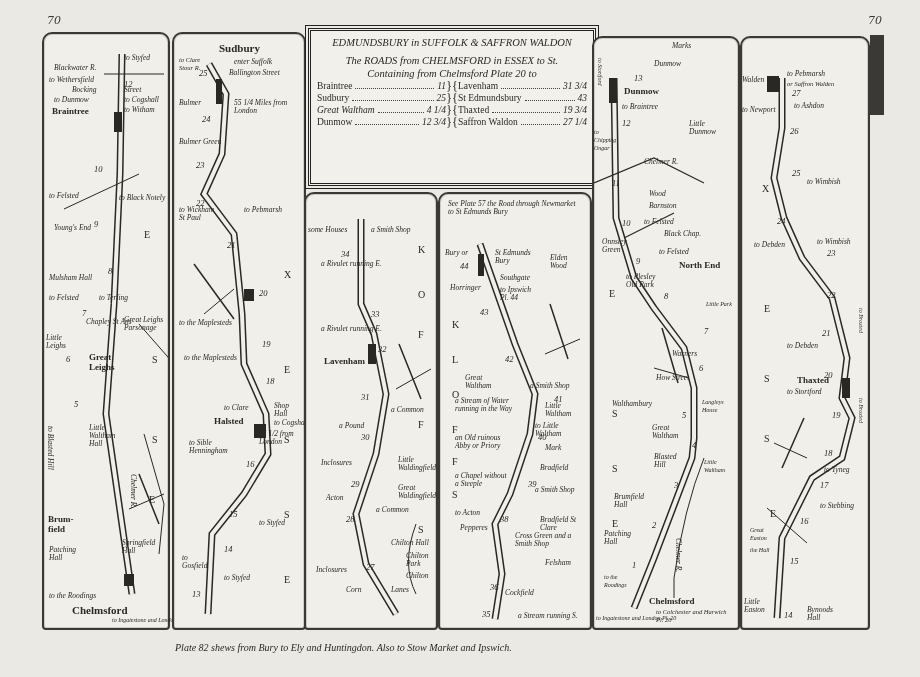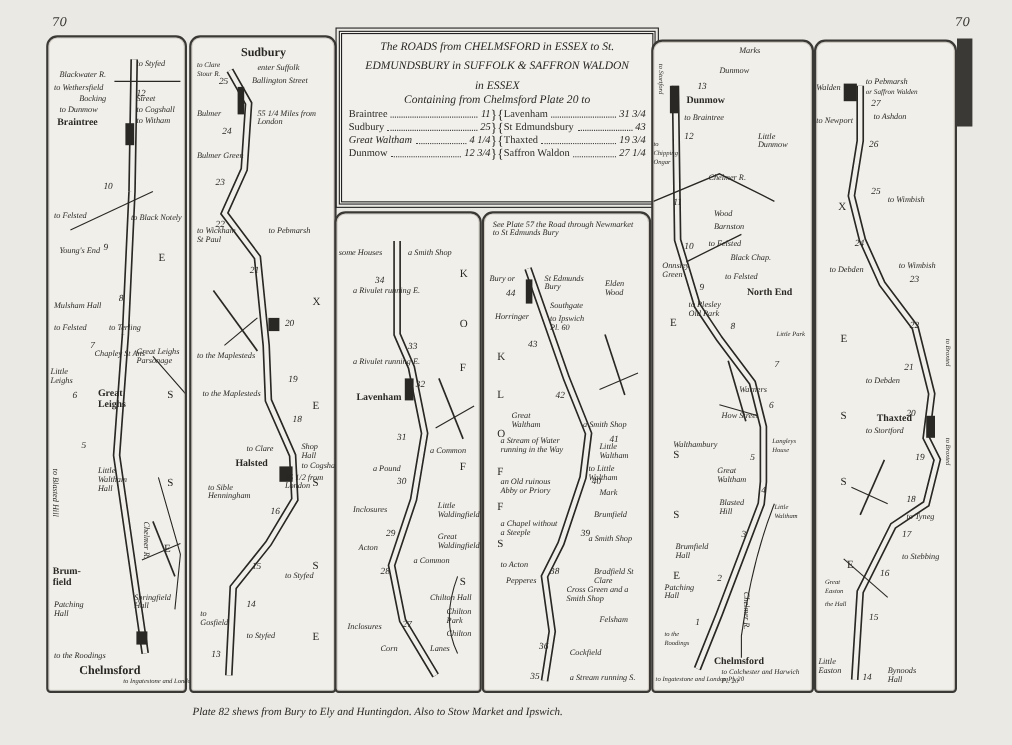"The ROADS from CHELMSFORD in" div.t1 { order: before "EDMUNDSBURY in SUFFOLK & SAFFRON" -> after "EDMUNDSBURY in SUFFOLK & SAFFRON" }
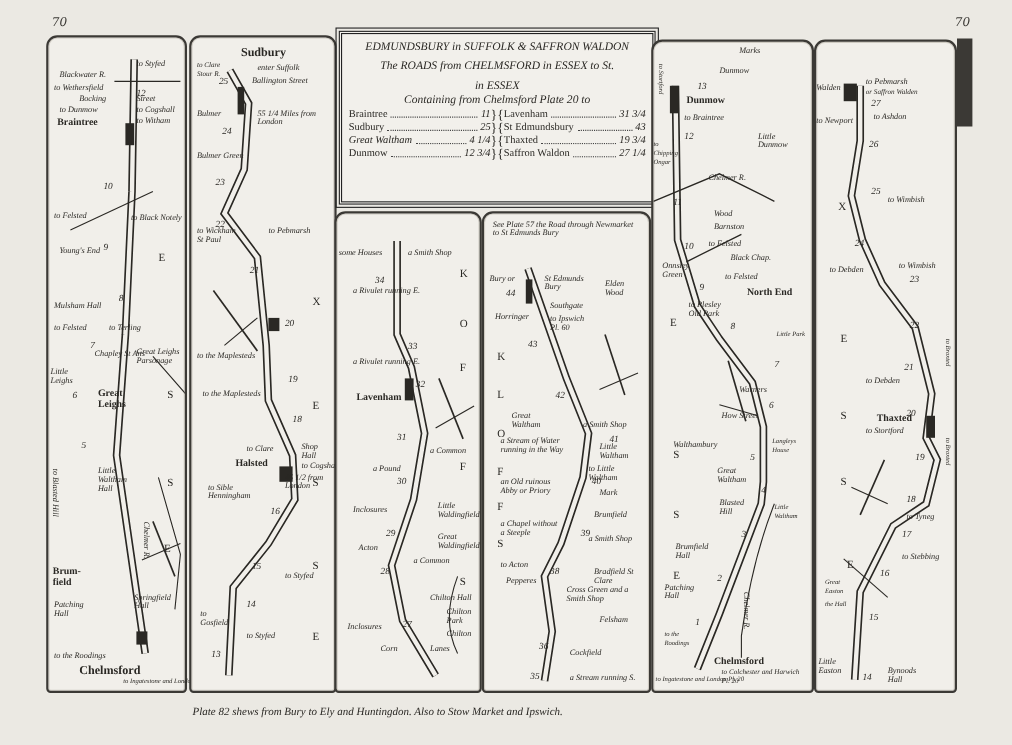"in ESSEX" div.t1 { html: <div>in ESSEX</div> -> none }
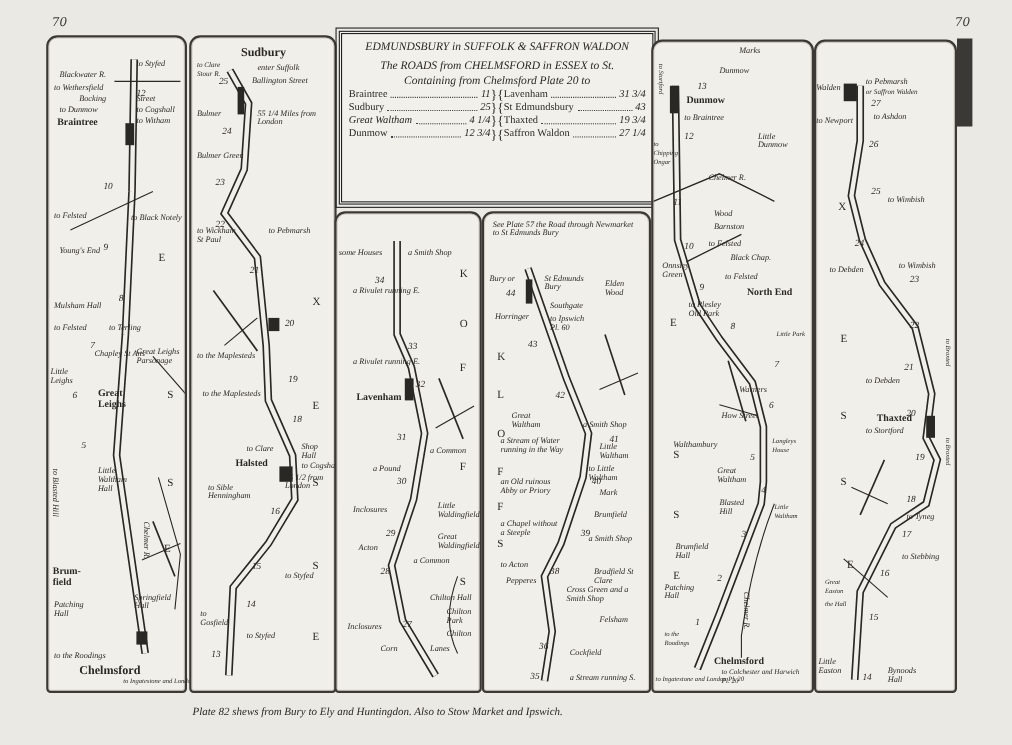"to Ipswich Pl. 60" span.lbl { text: 60 -> 44 }
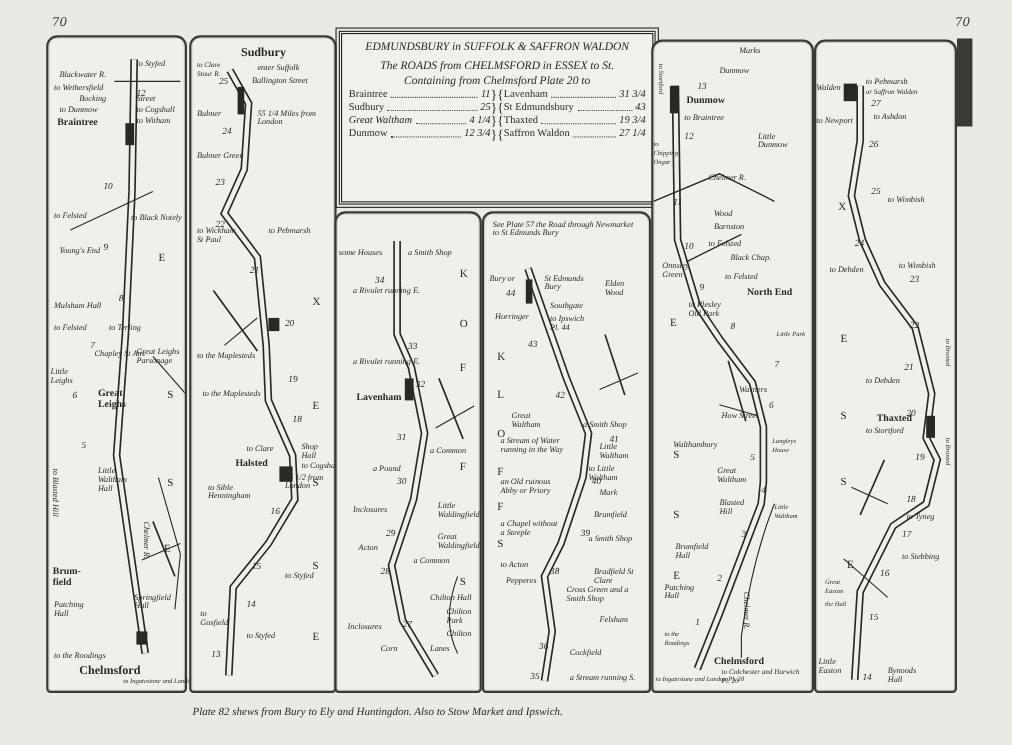"Brumfield" span.lbl { text: Brumfield -> Bradfield }
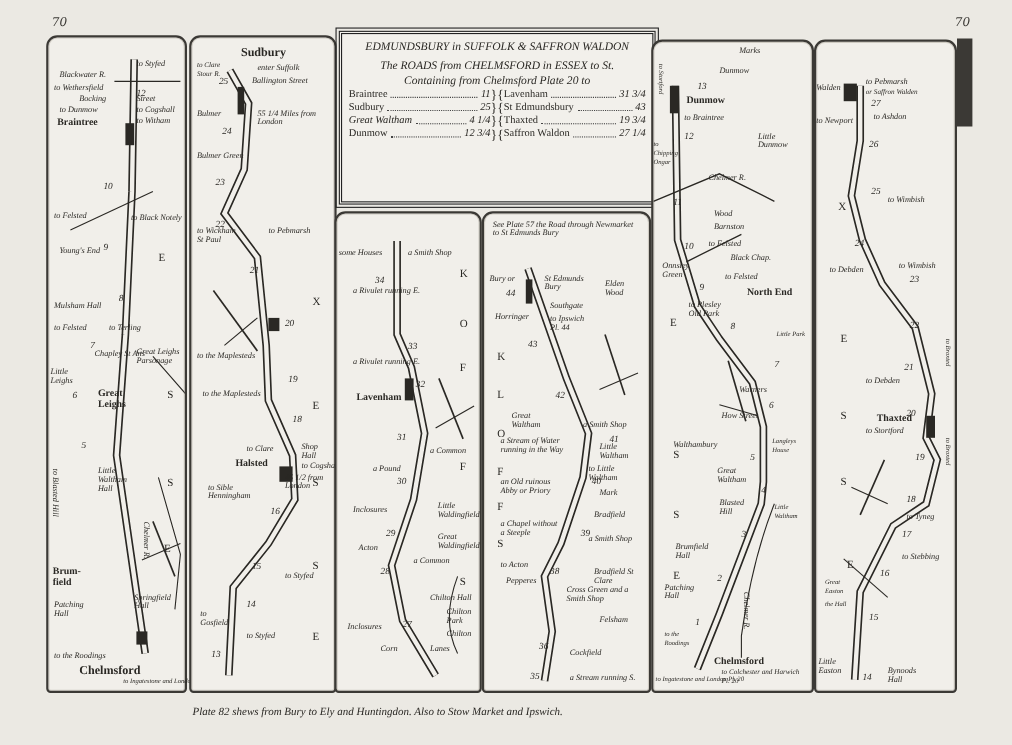"Cockfield" span.lbl { left: 78px -> 65px }
